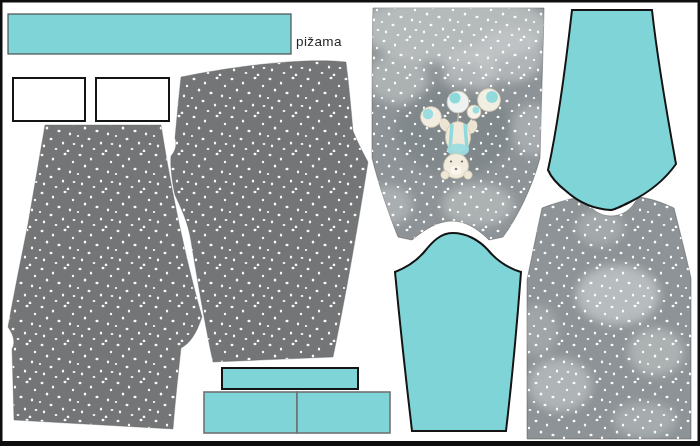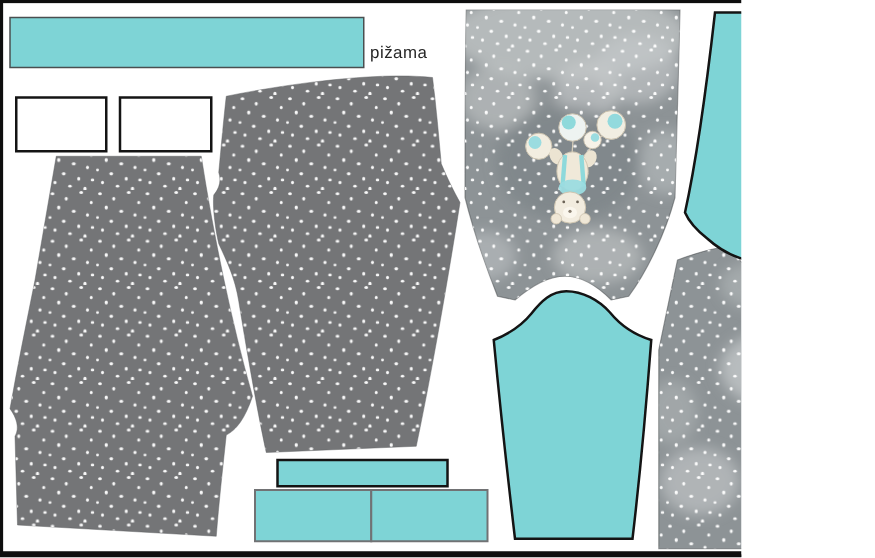"pižama" .sheet { width: 593px -> 700px }
